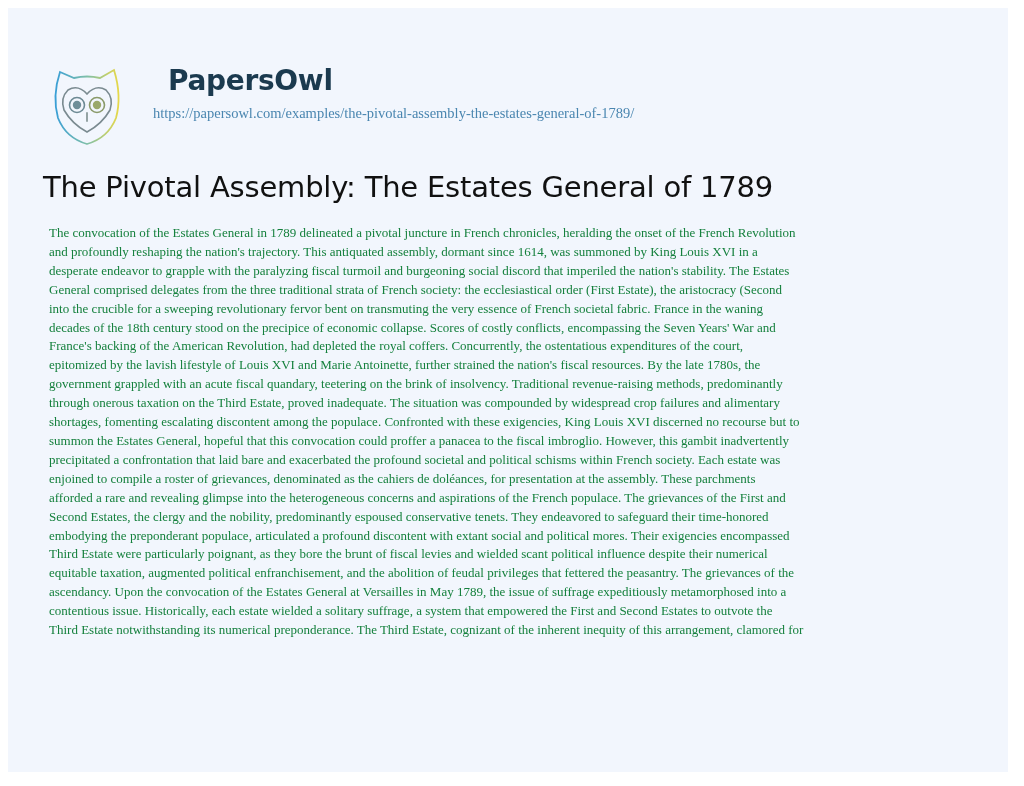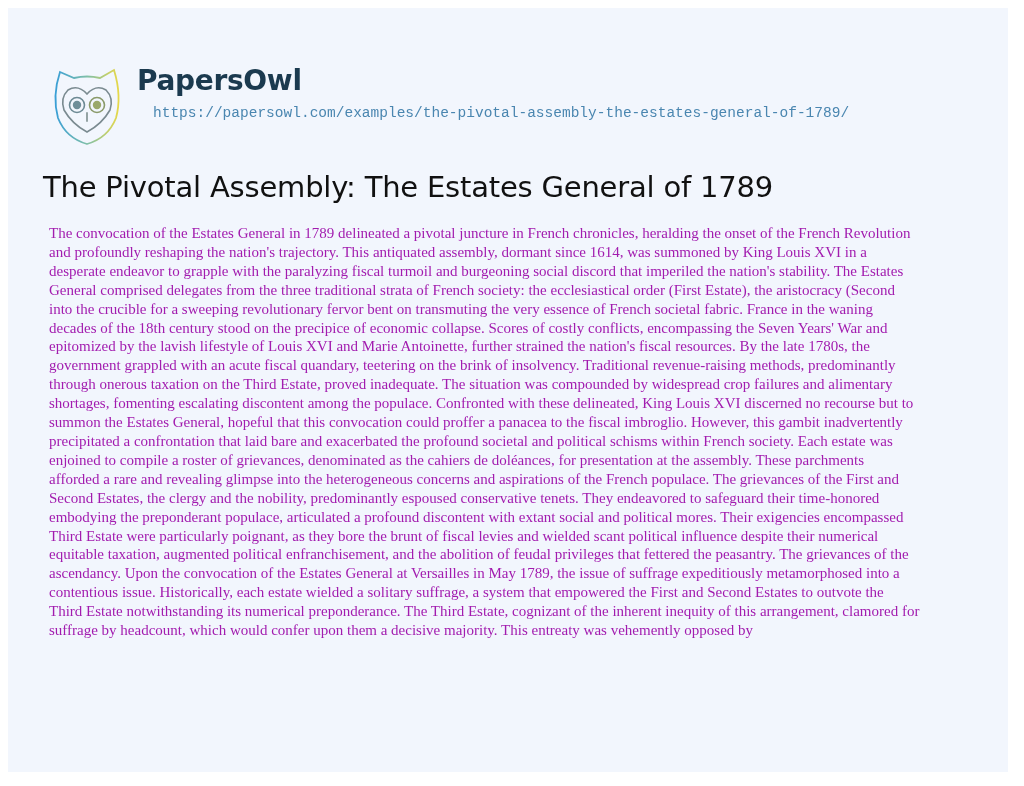"PapersOwl" .brand-name { left: 137px -> 168px }
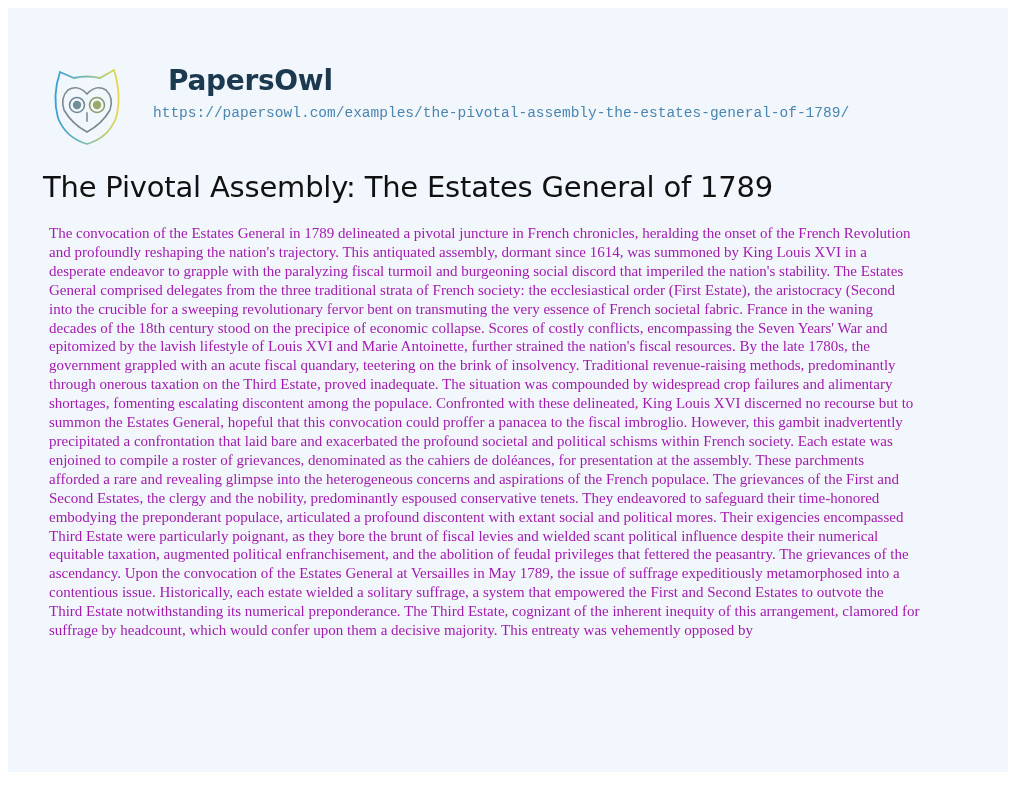"https://papersowl.com/examples/the-pivot" .brand-url { font-family: Liberation Mono, monospace -> Liberation Serif, serif }
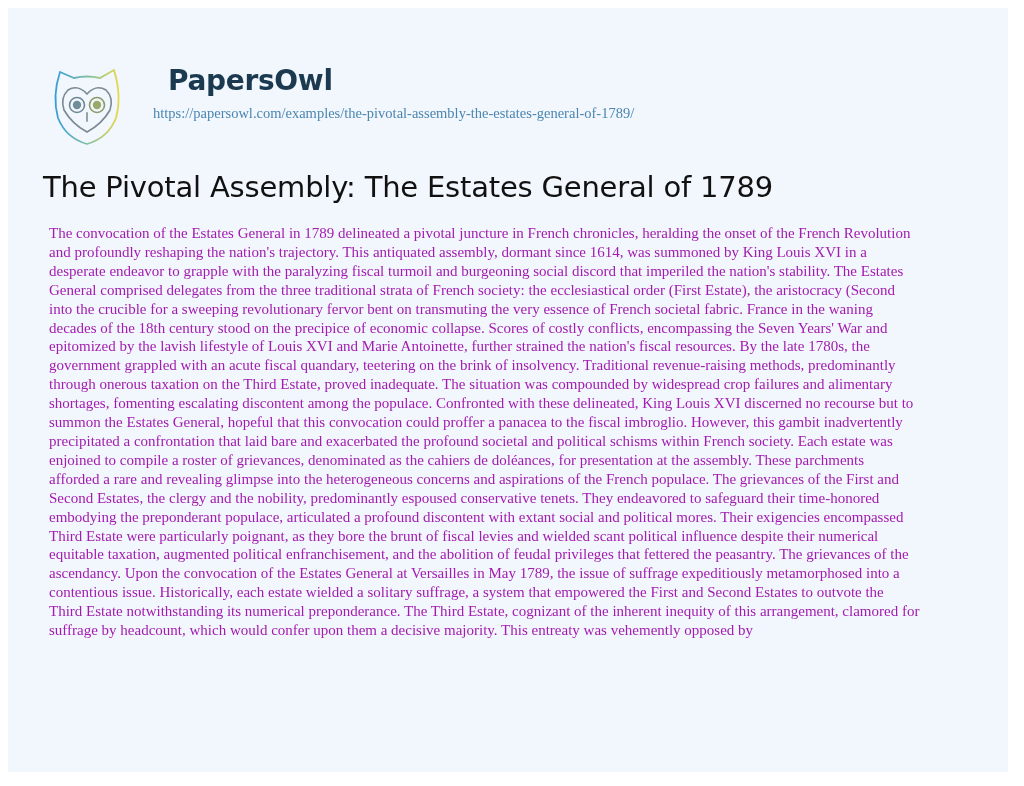"The convocation of the Estates" .body-text { color: #a21caf -> #15803d; font-size: 15px -> 13px }
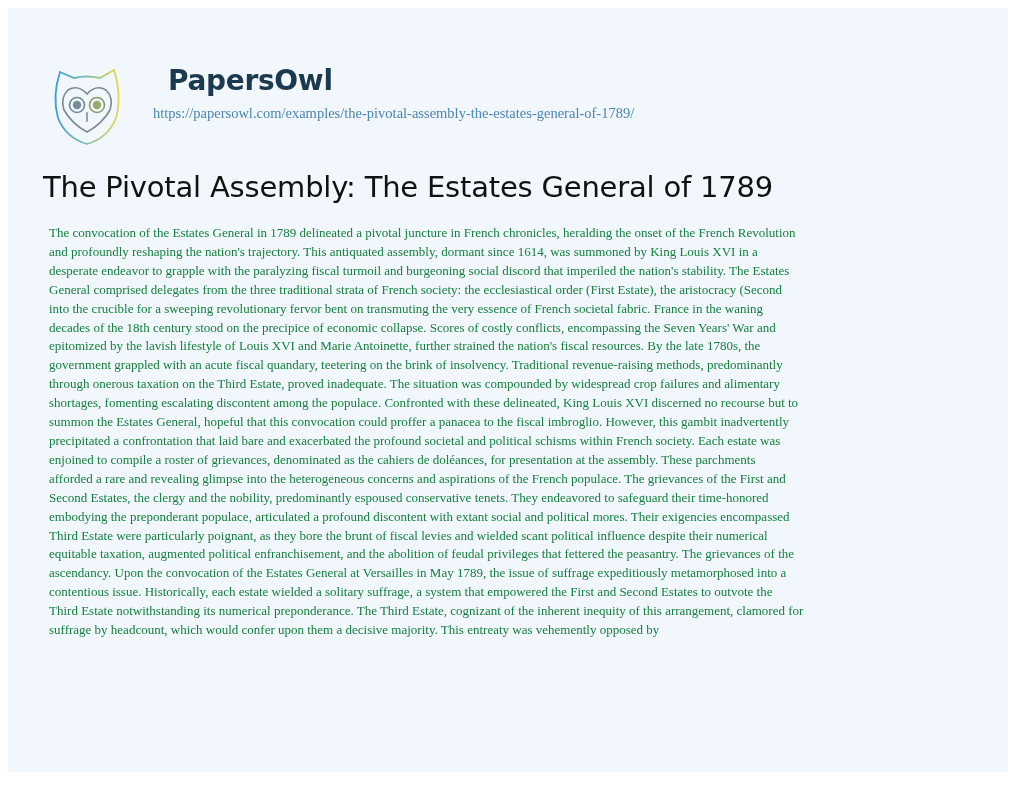"France's backing of the American" span.line { html: none -> <span>France's backing of the American Revolution, had depleted the royal coffers. Concurrently, the ostentatious expenditures of the court,</span> }
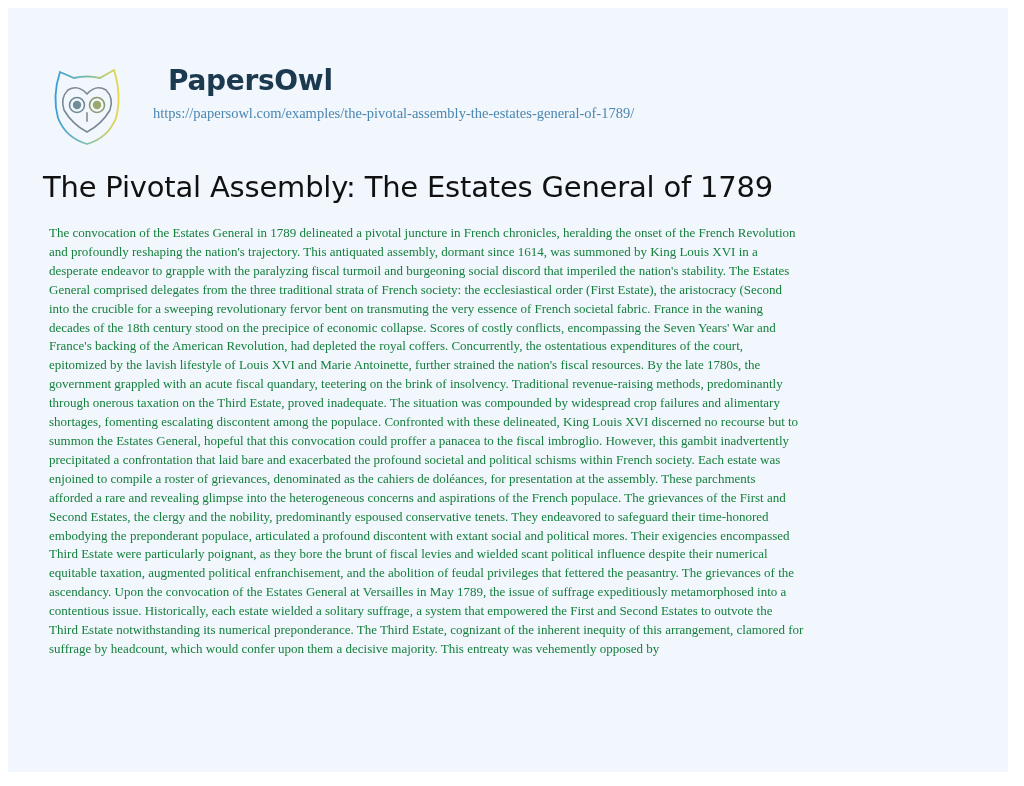"shortages, fomenting escalating" span.line { text: delineated -> exigencies }
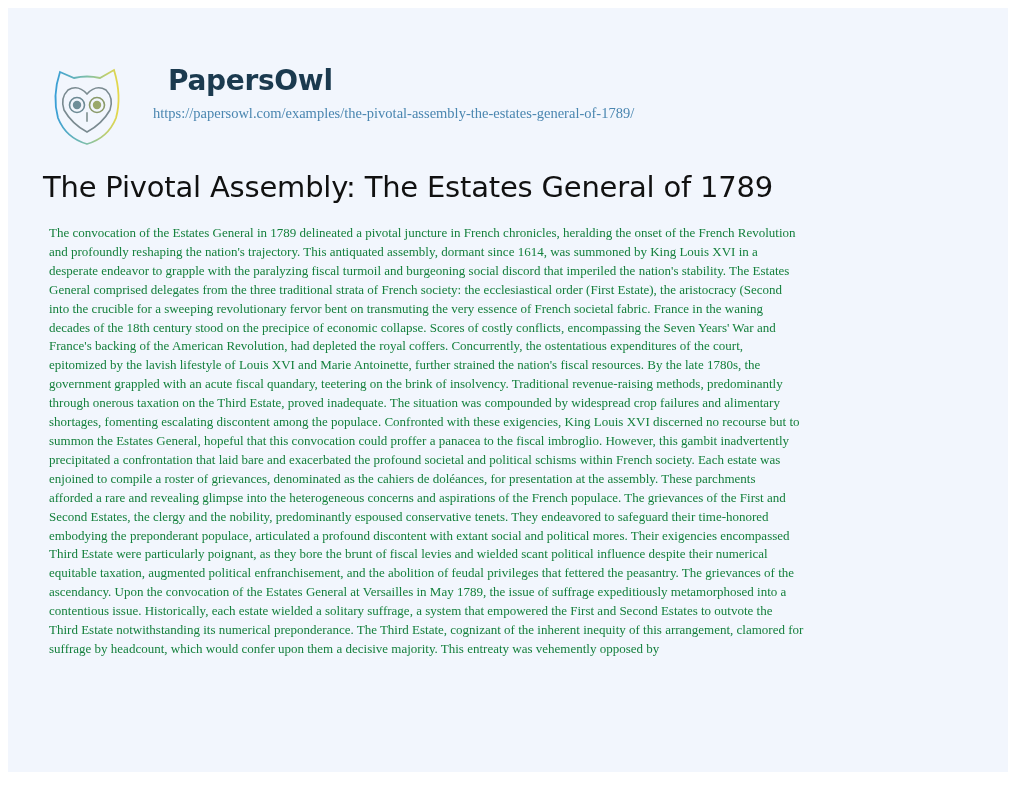"suffrage by headcount, which would" span.line { html: <span>suffrage by headcount, which would confer upon them a decisive majority. This entreaty was vehemently opposed by</span> -> none }
